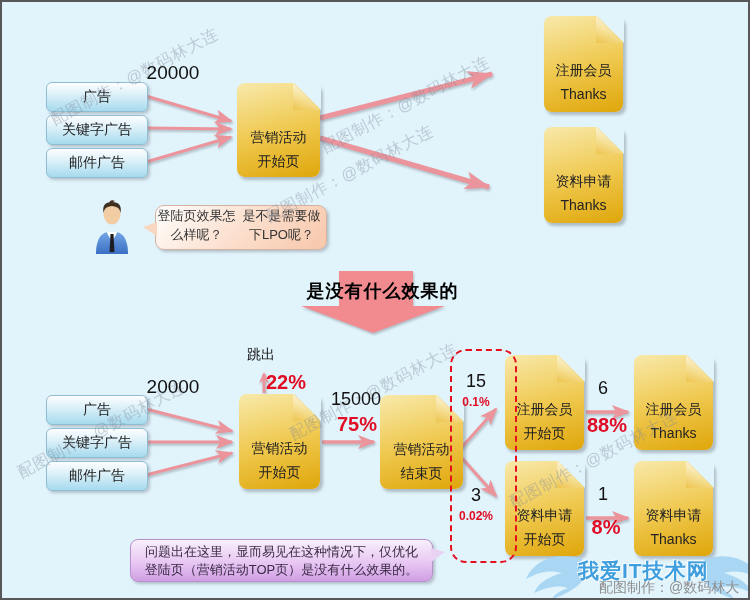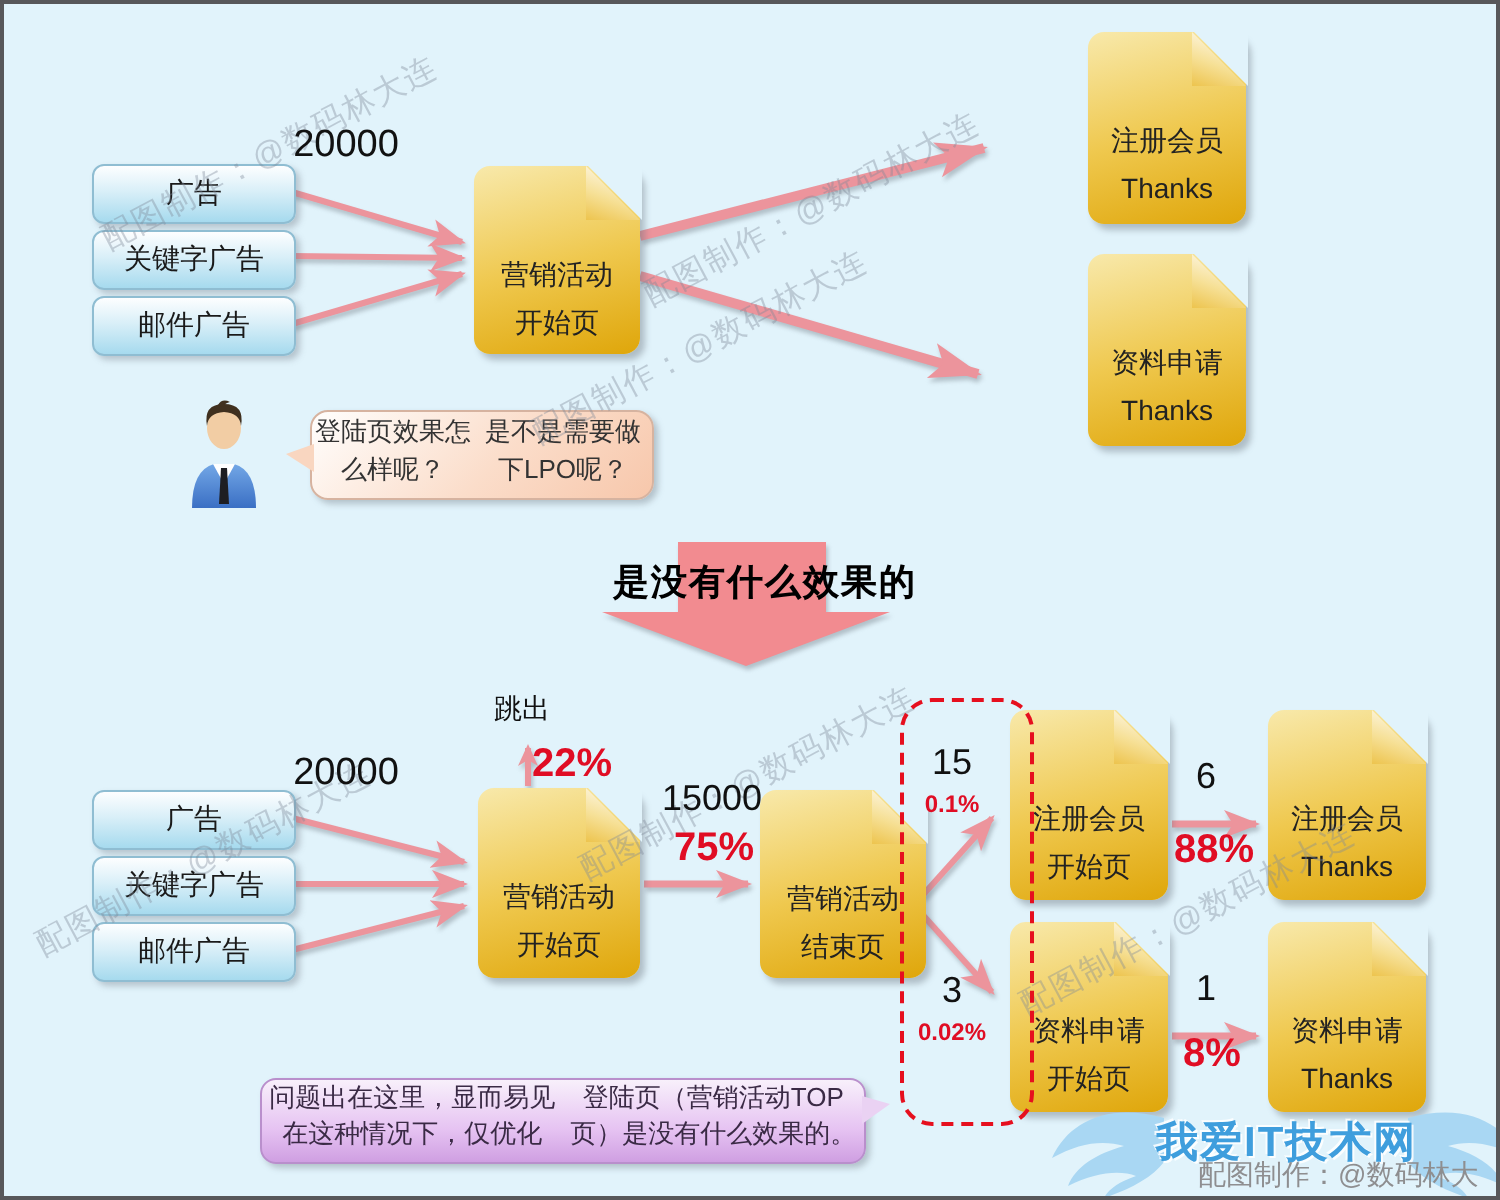"问题出在这里，显而易见在这种情况下，仅优化" .note { flex-direction: row -> column }
